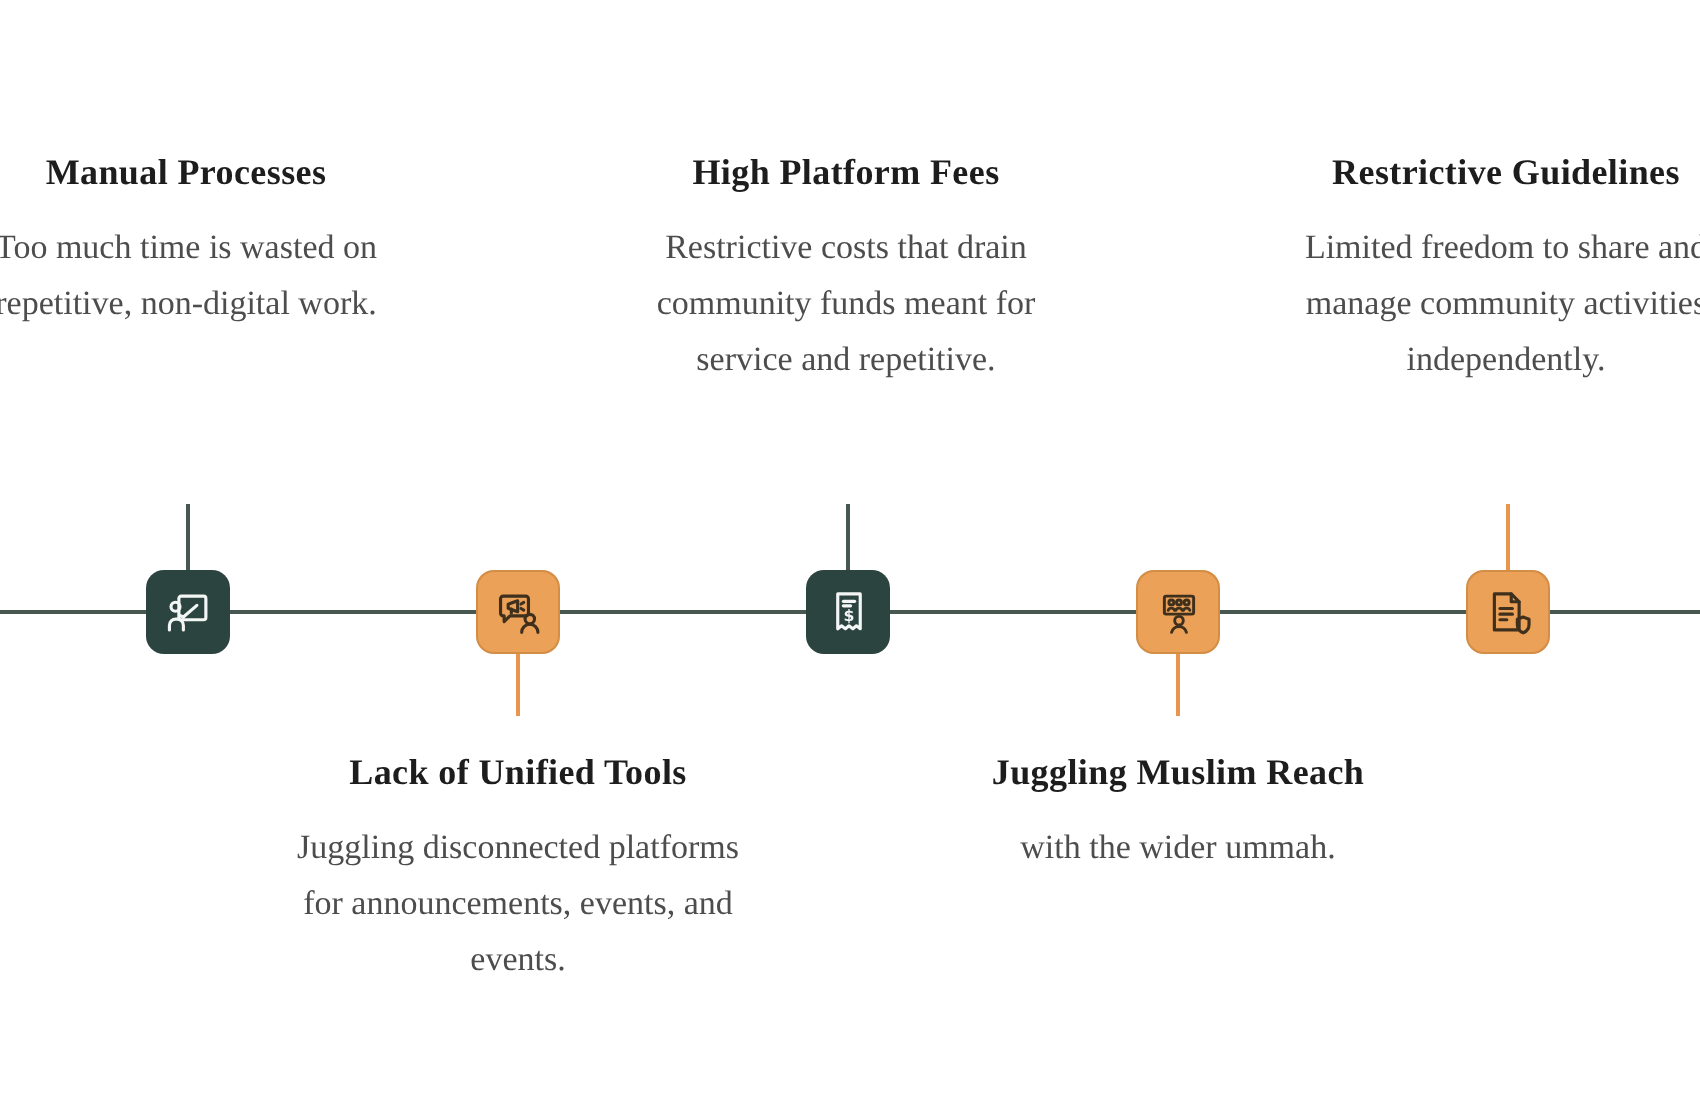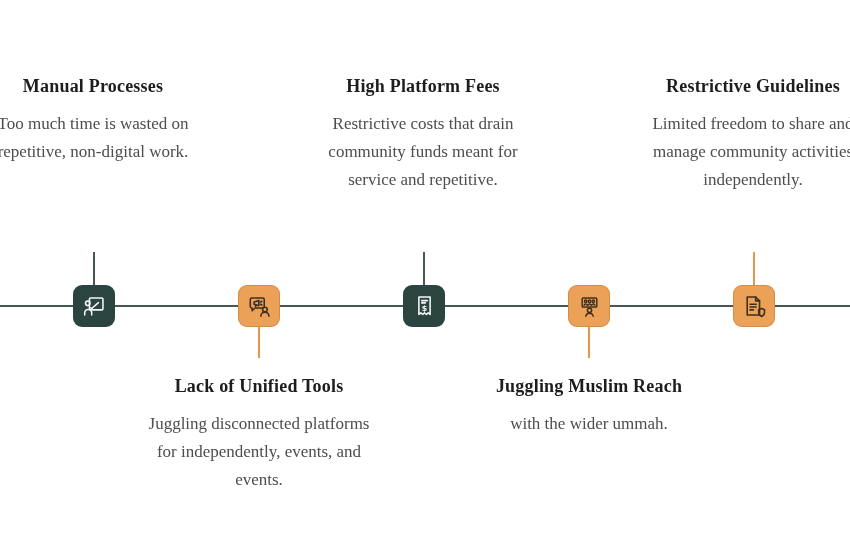"for independently, events, and" div.bline { text: independently -> announcements }
